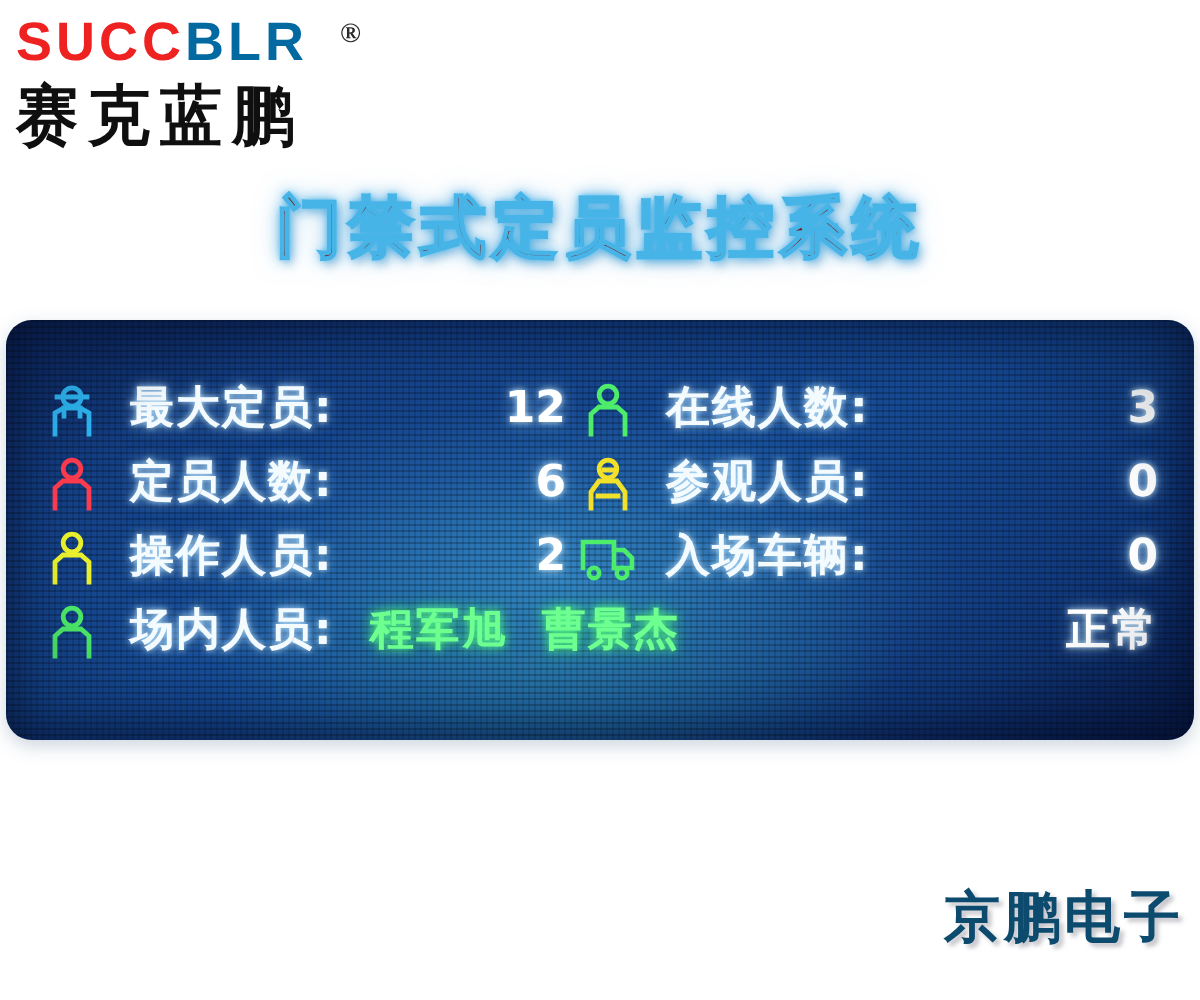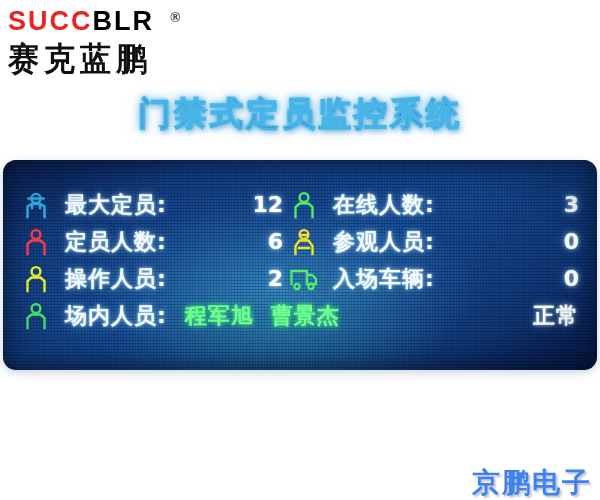"BLR" .brand-blr { color: #000000 -> #0369a1 }
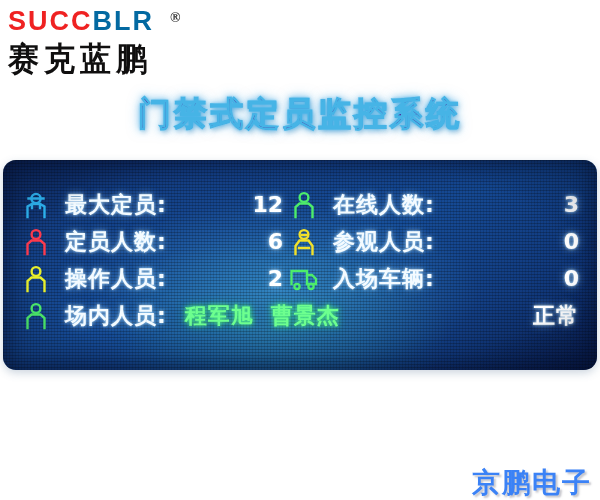"门禁式定员监控系统" #heading { color: #4c1d95 -> #7f1d1d }
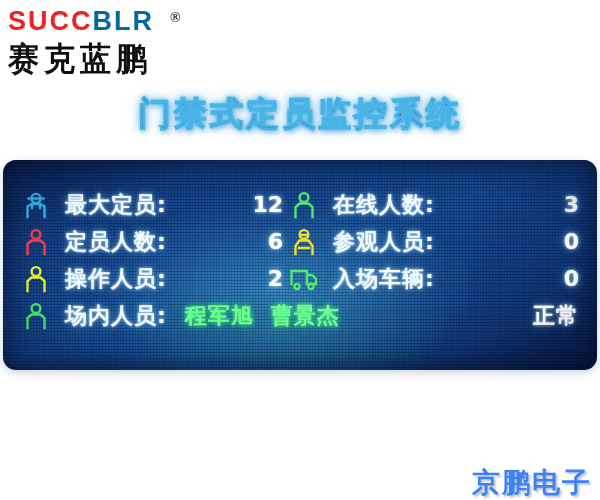"京鹏电子" #footer-brand { bottom: 0 -> 24px; color: #3b82f6 -> #0c4a6e }
